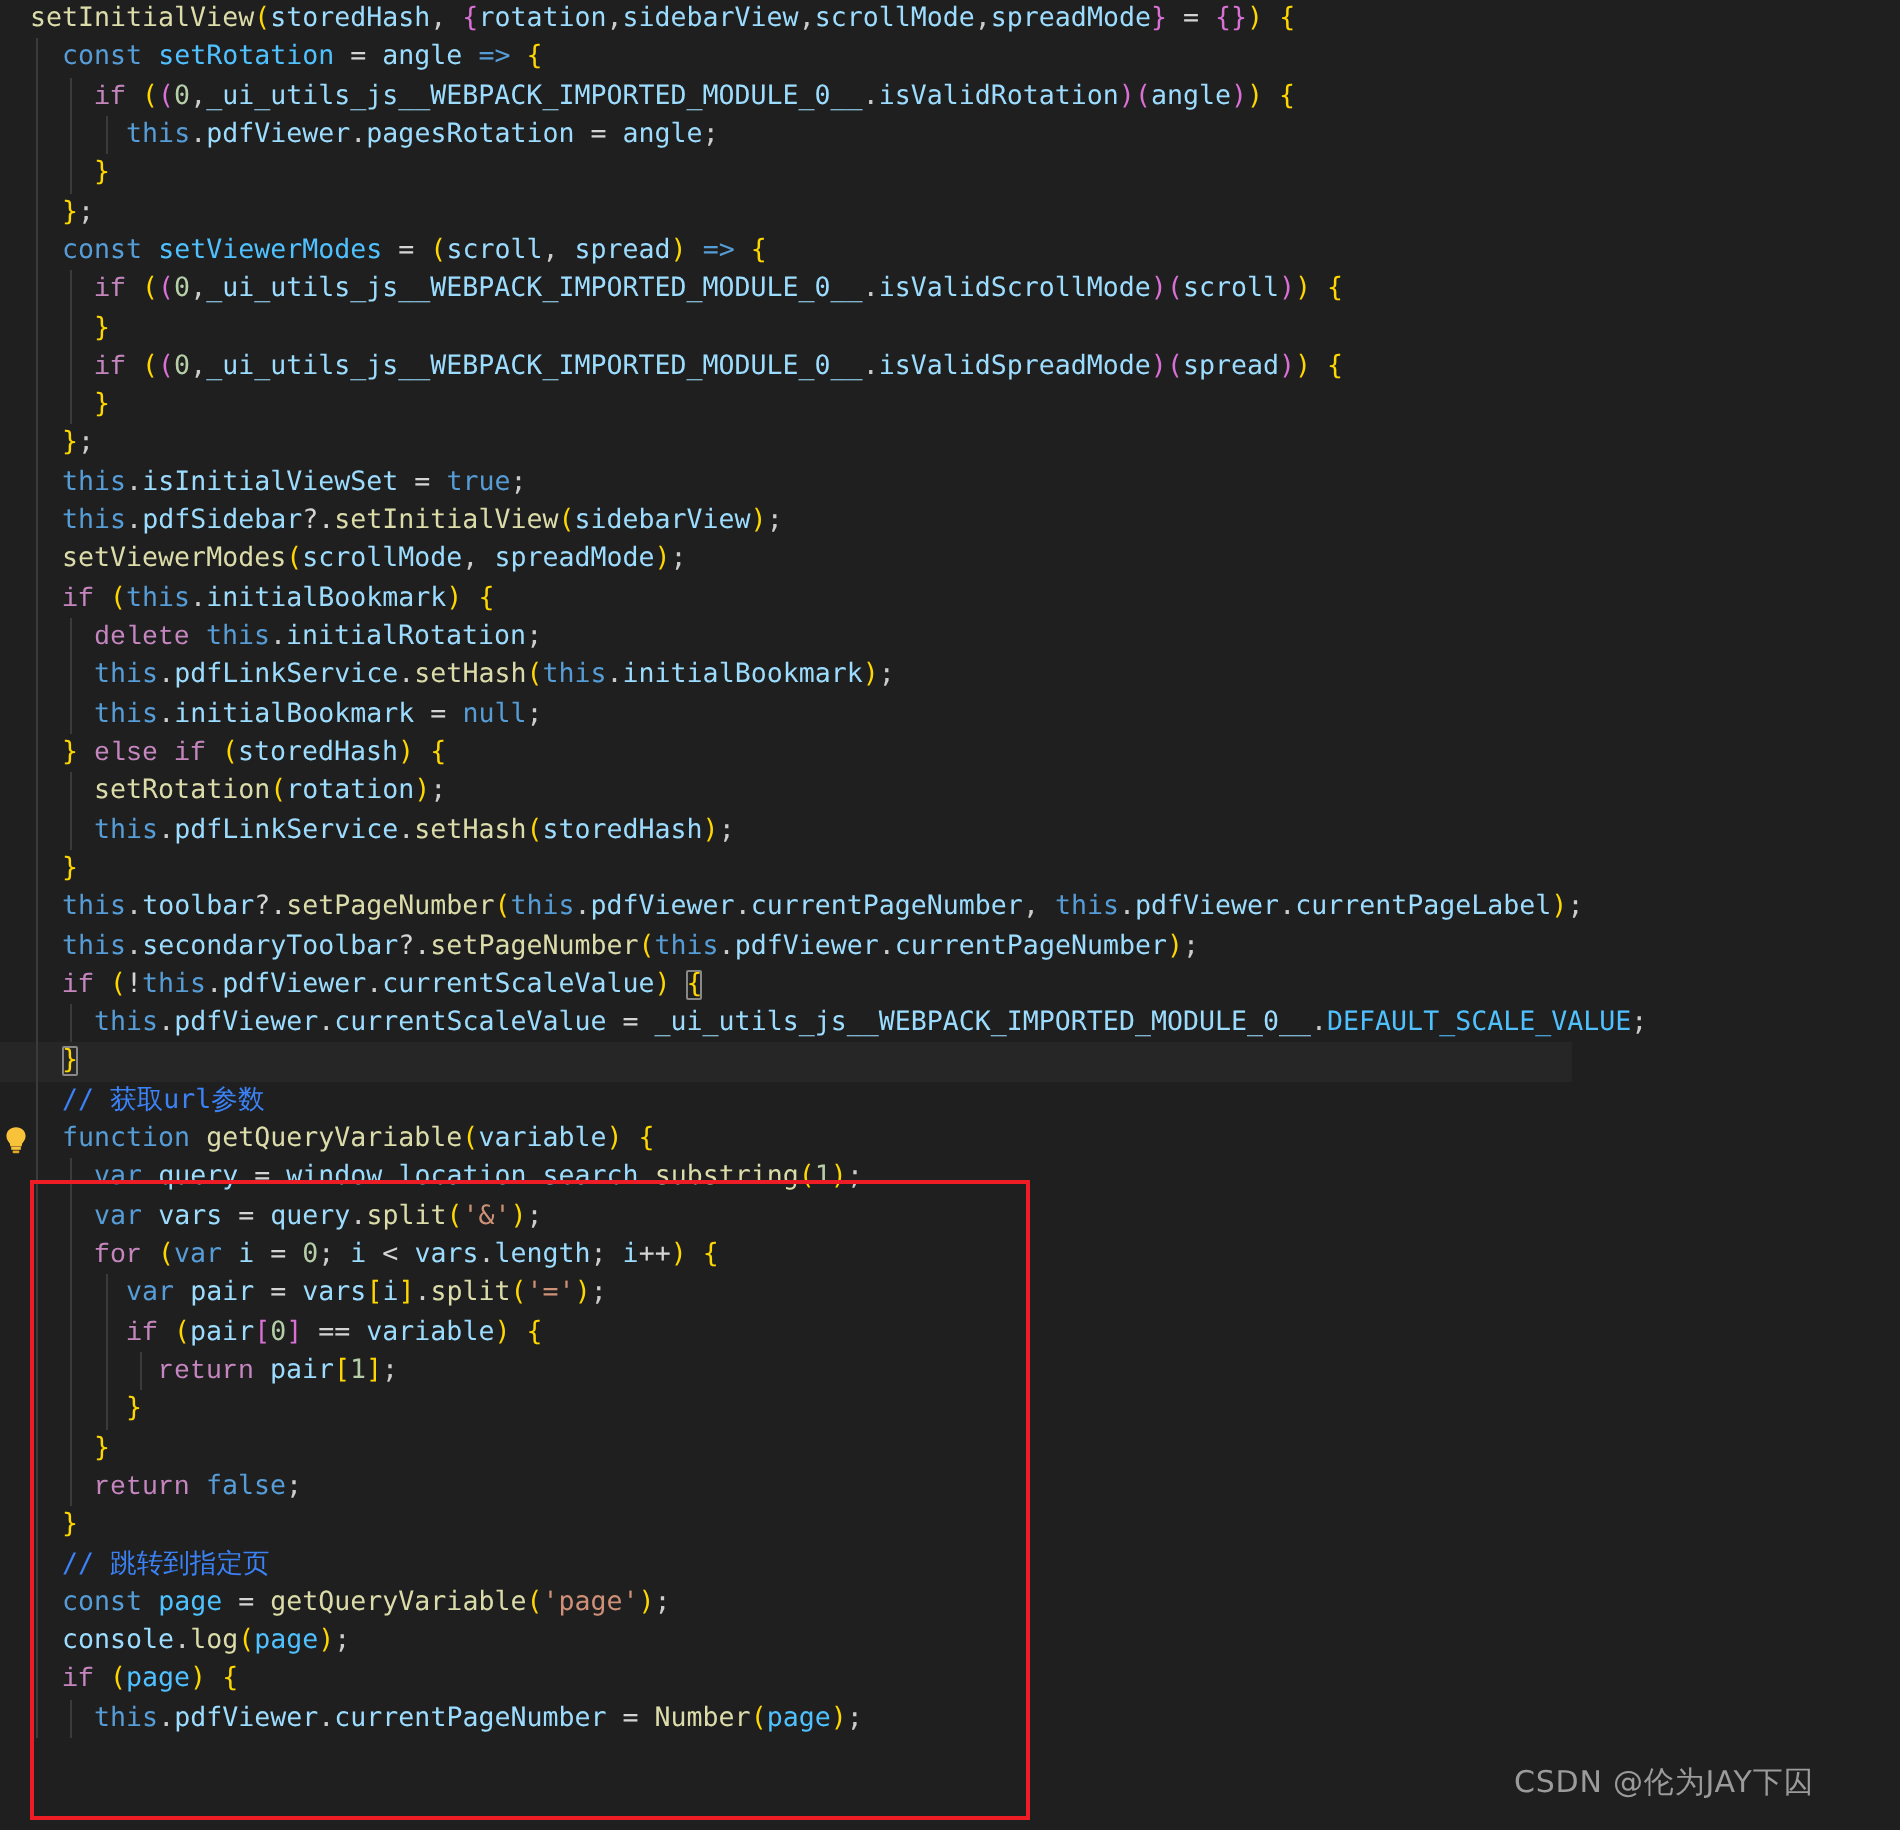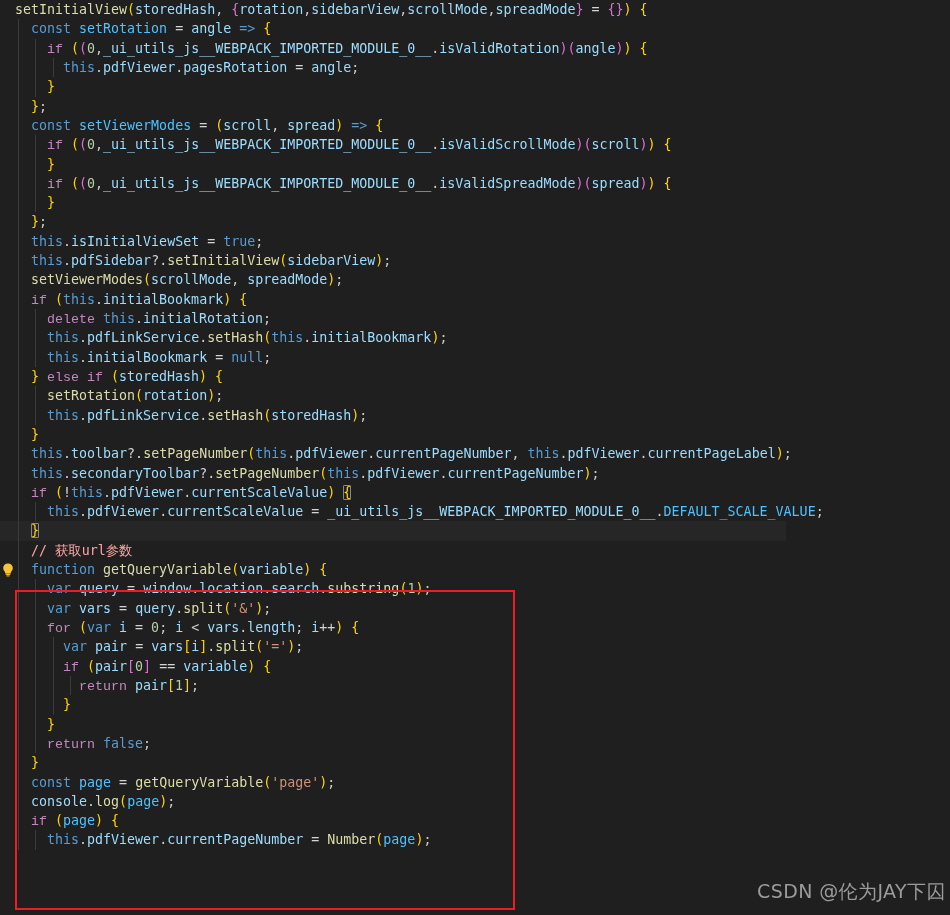"// 获取url参数" .t-com { color: #fca5a5 -> #3b82f6 }
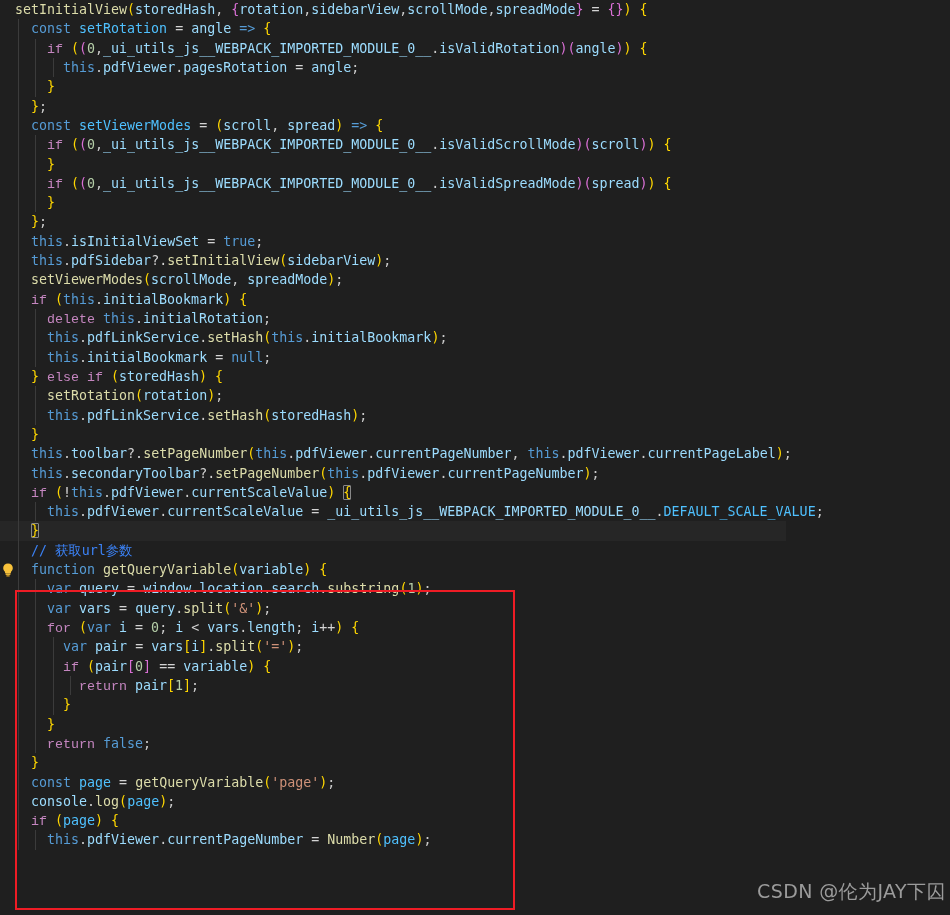"// 跳转到指定页" div.code-line { html: none -> <div><span></span> <span>// 跳转到指定页</span></div> }
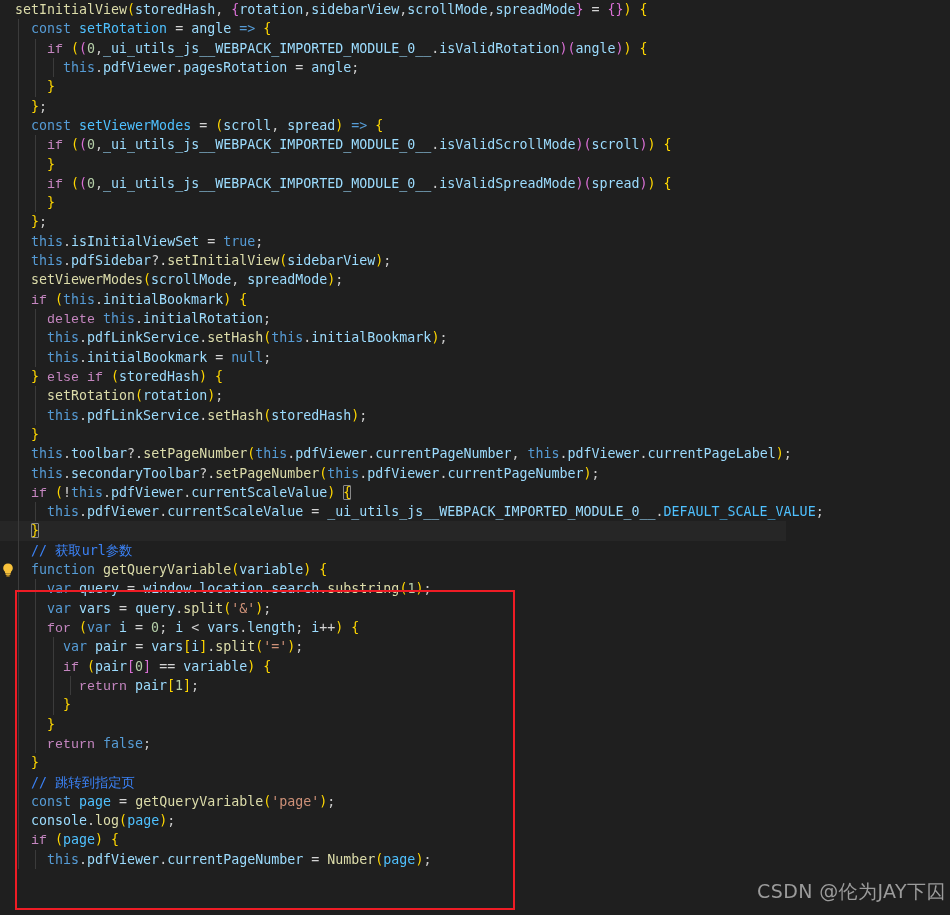"CSDN @伦为JAY下囚" #watermark { font-size: 19px -> 15px }
